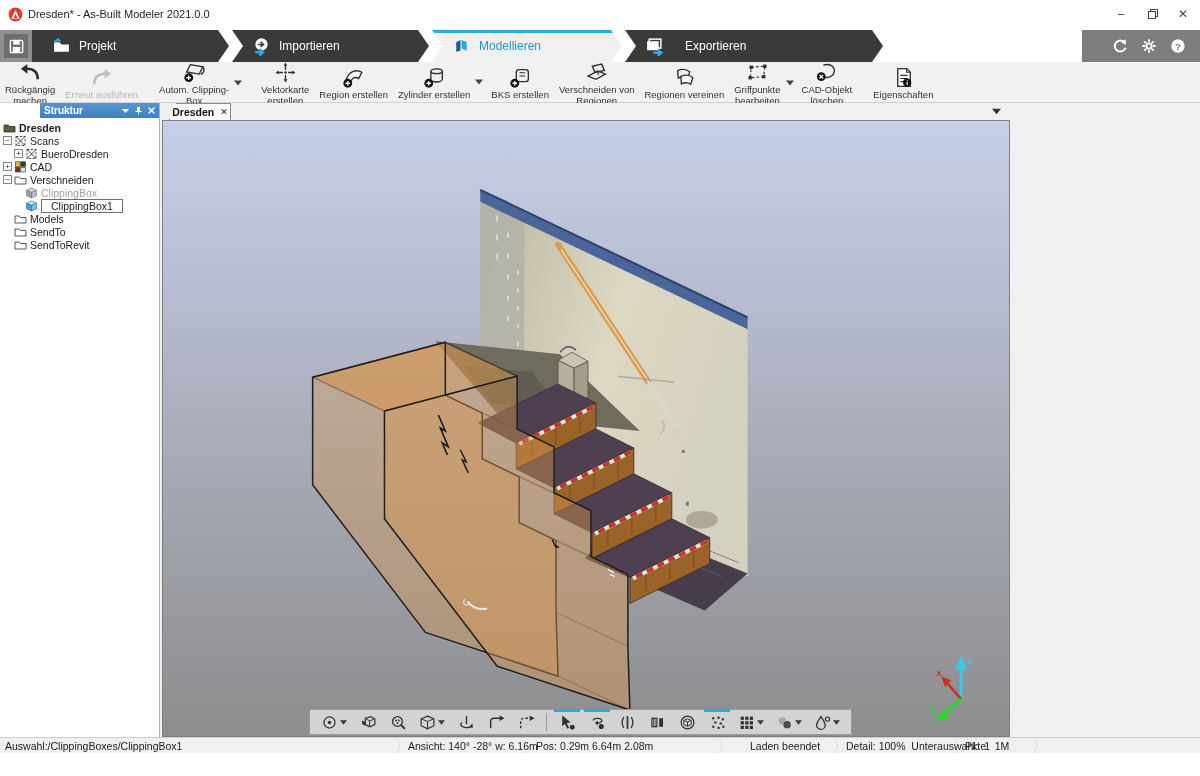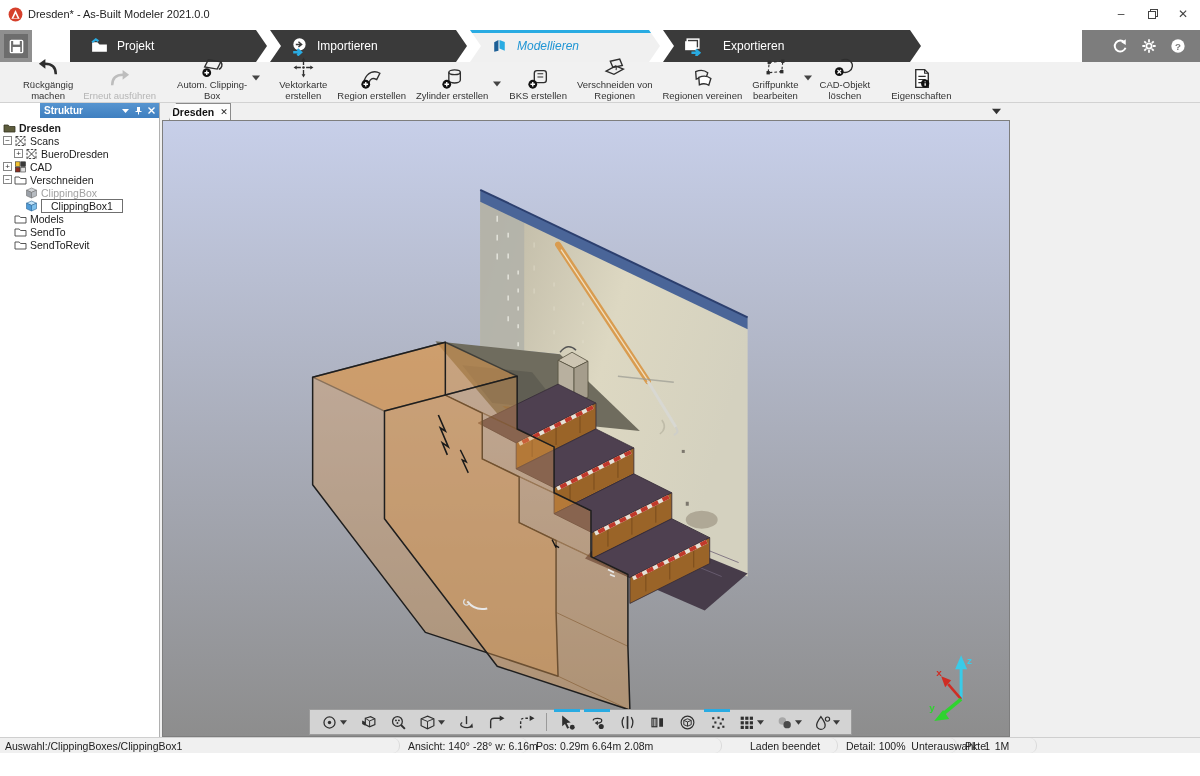"Projekt" #ribbon-tabs { padding-left: 38px -> none }
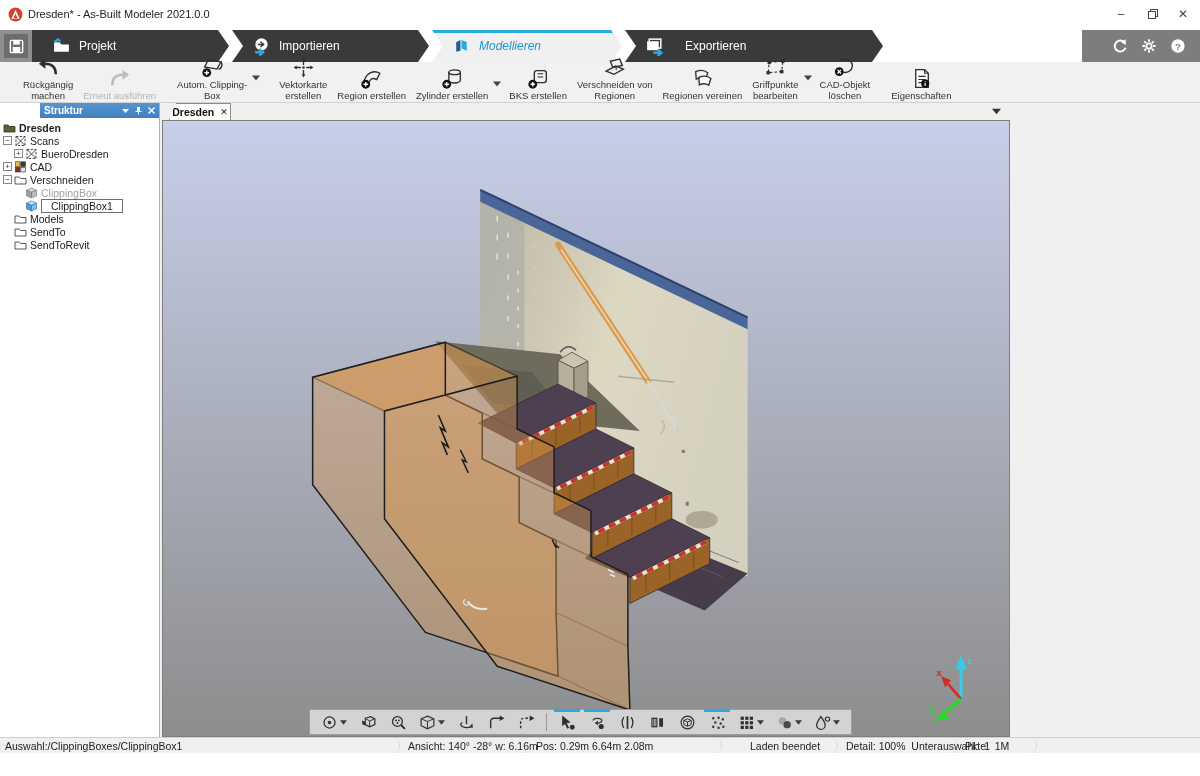"Modellieren" div.rtab { font-style: italic -> none }
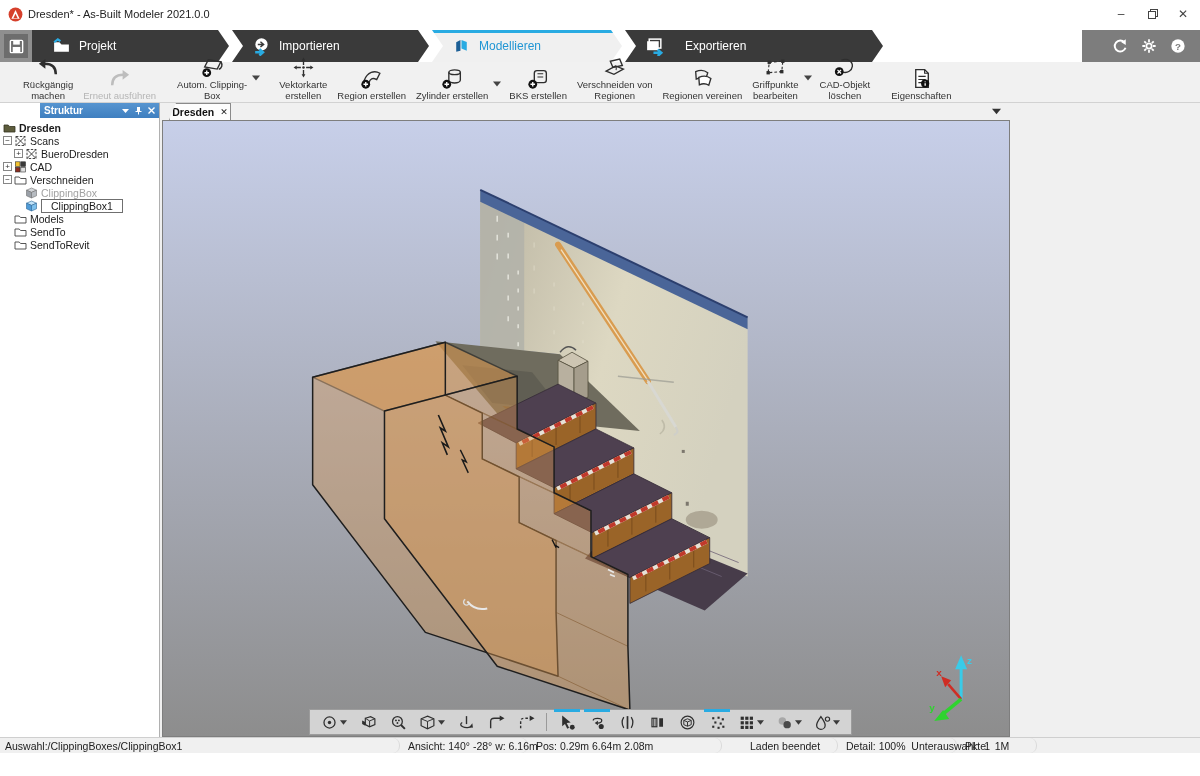"Rückgängig" #toolbar { align-items: flex-end -> center; padding: 1px 0 0 18px -> 1px 0 0 0 }
